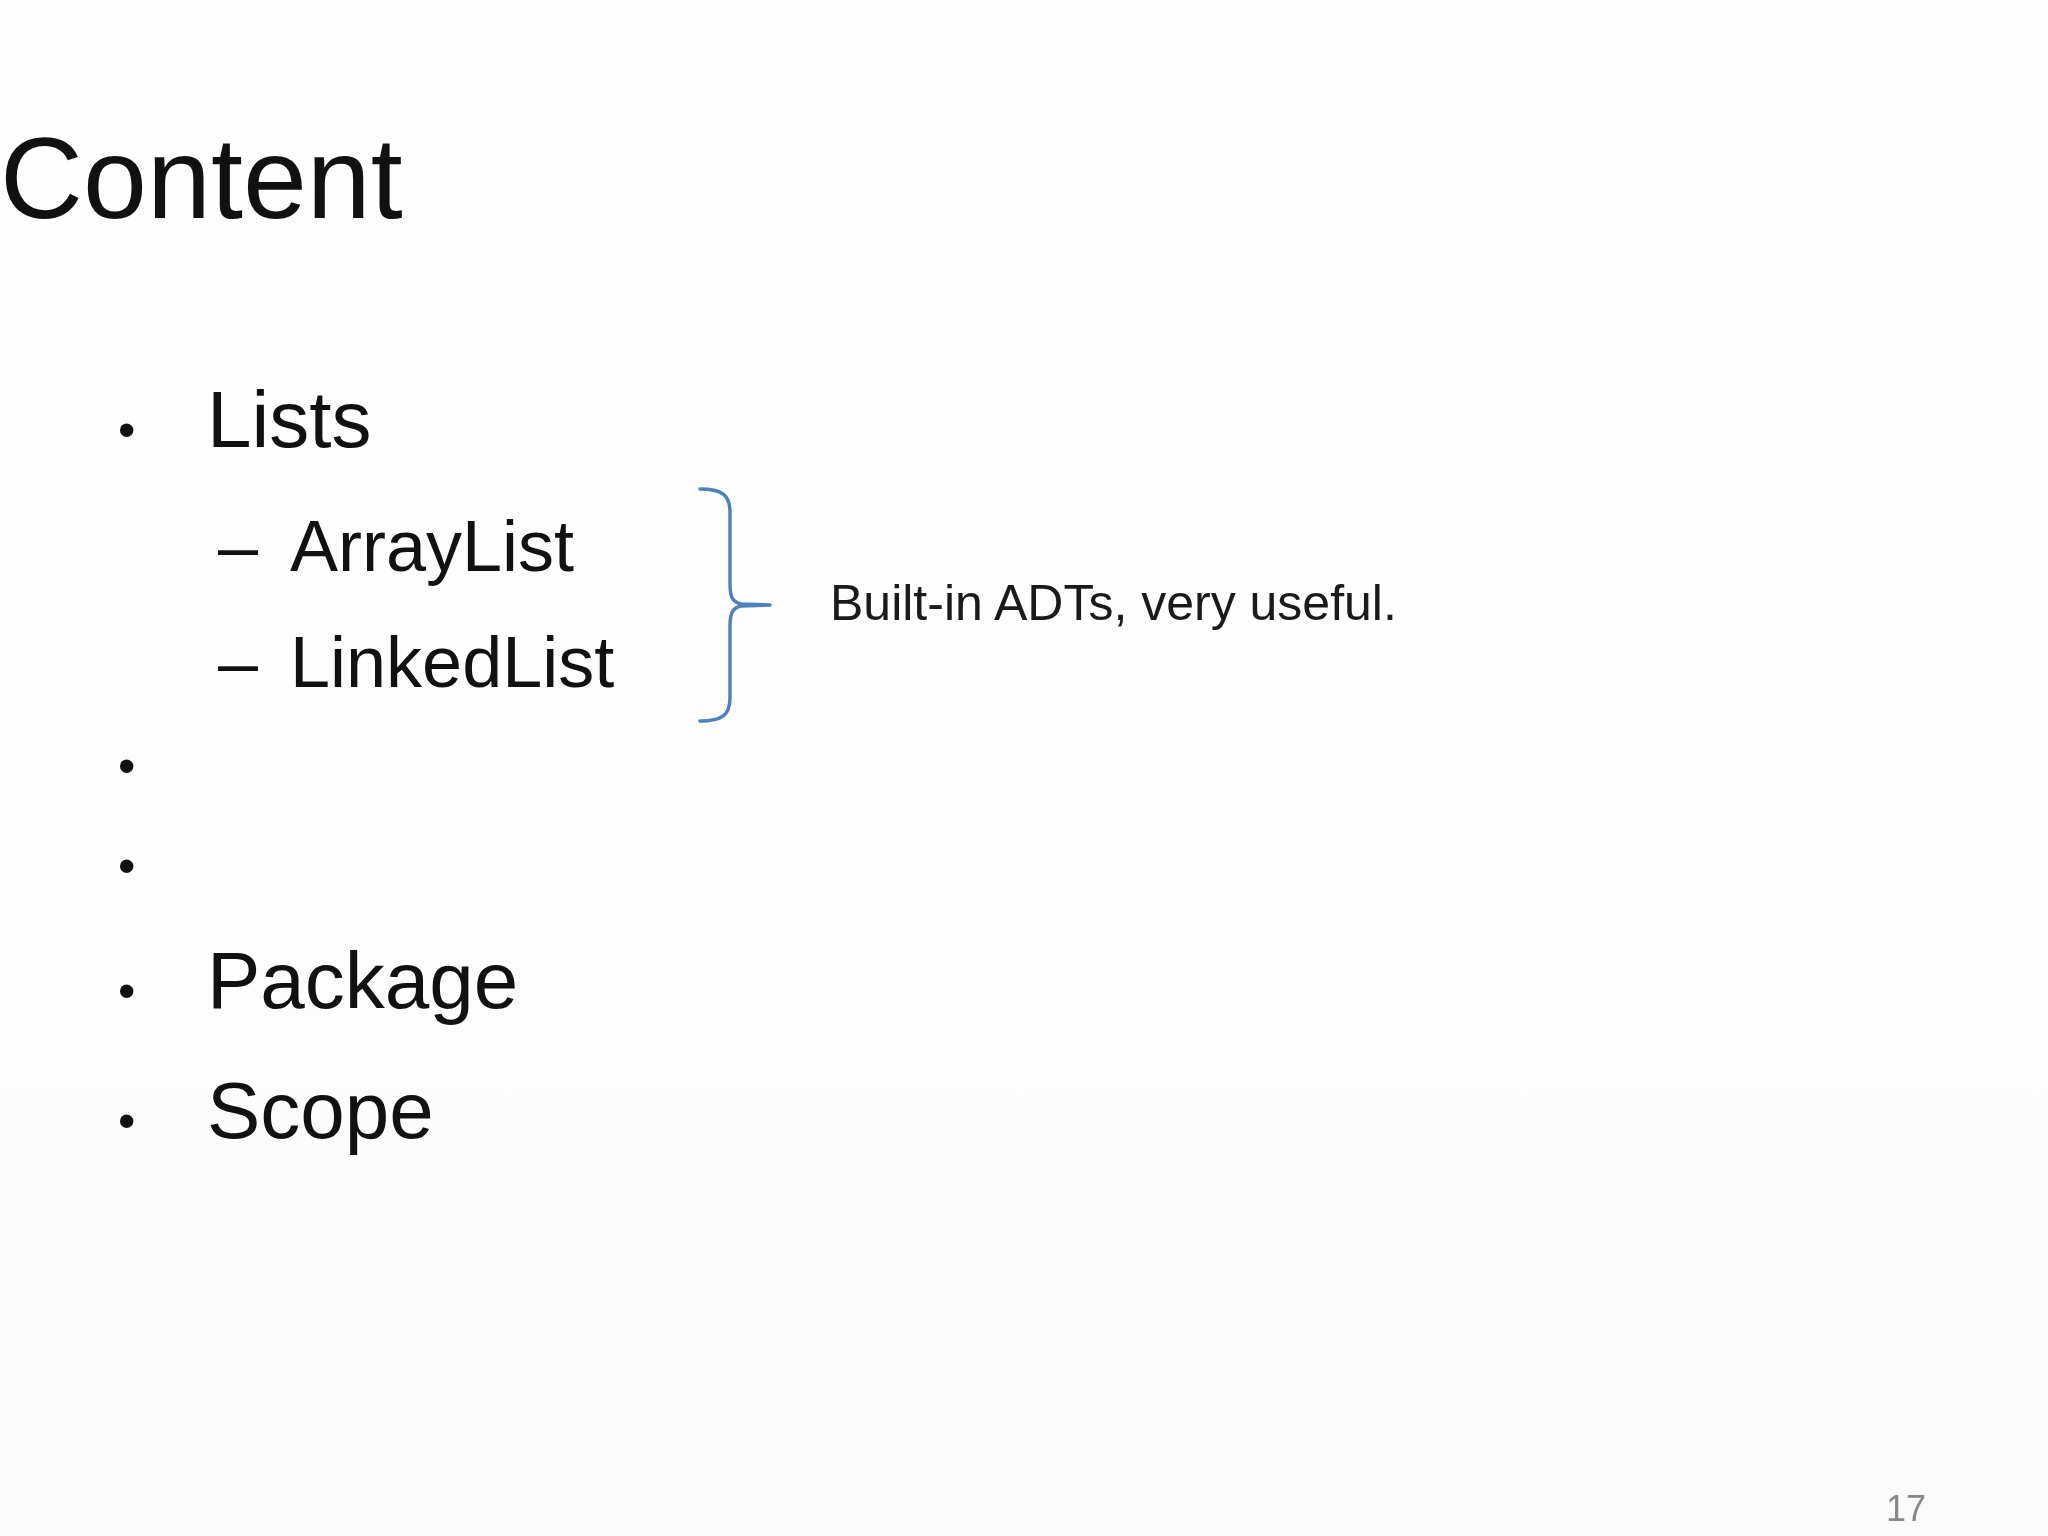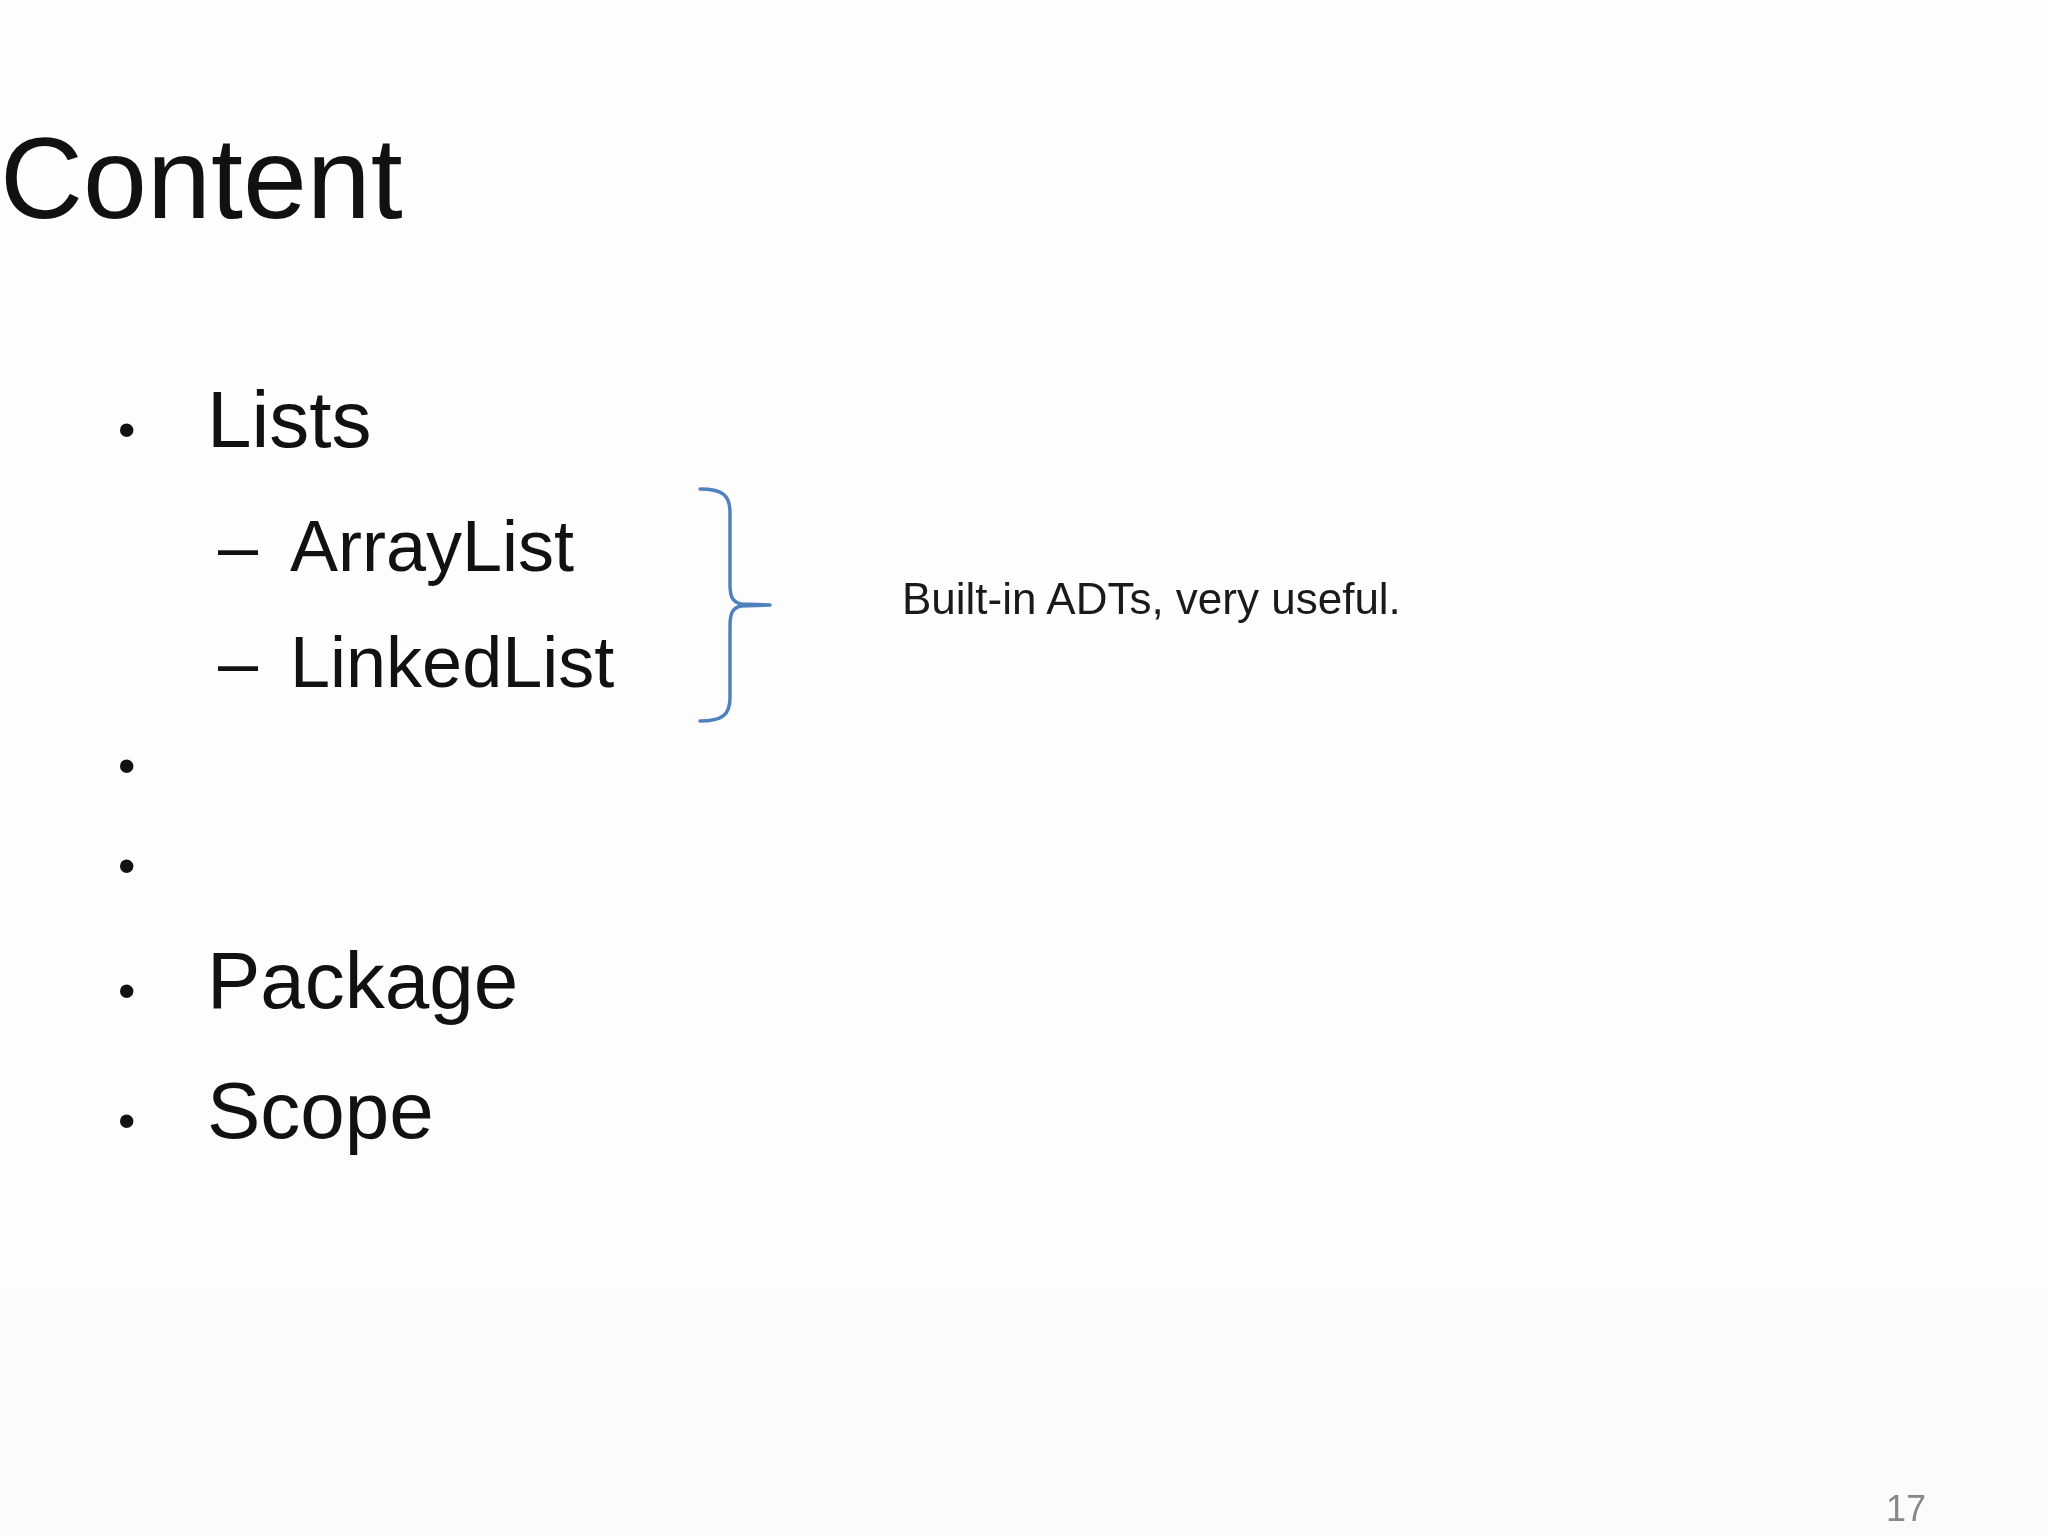"Built-in ADTs, very useful." .annotation { font-size: 44px -> 50px; left: 902px -> 830px }
